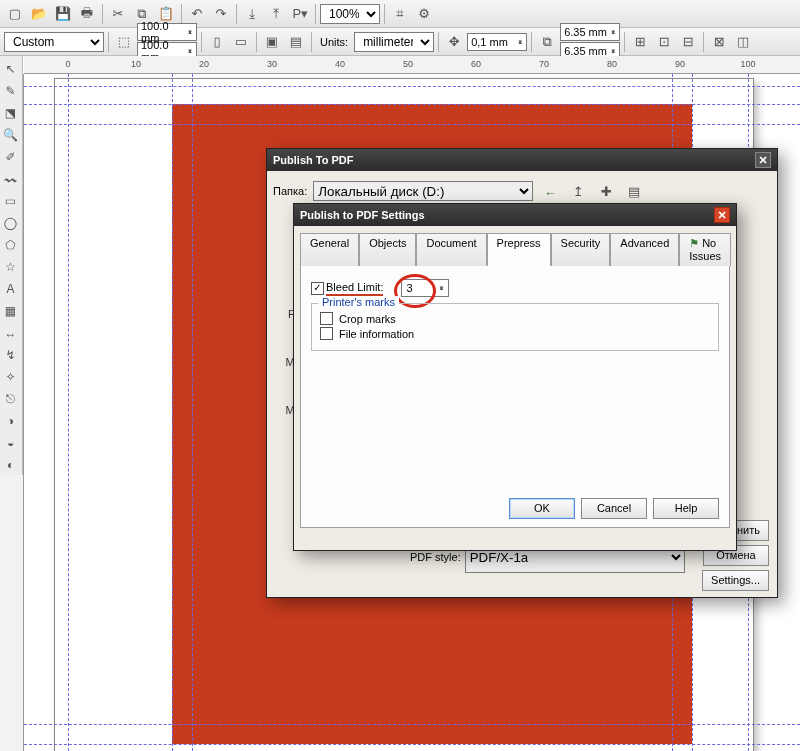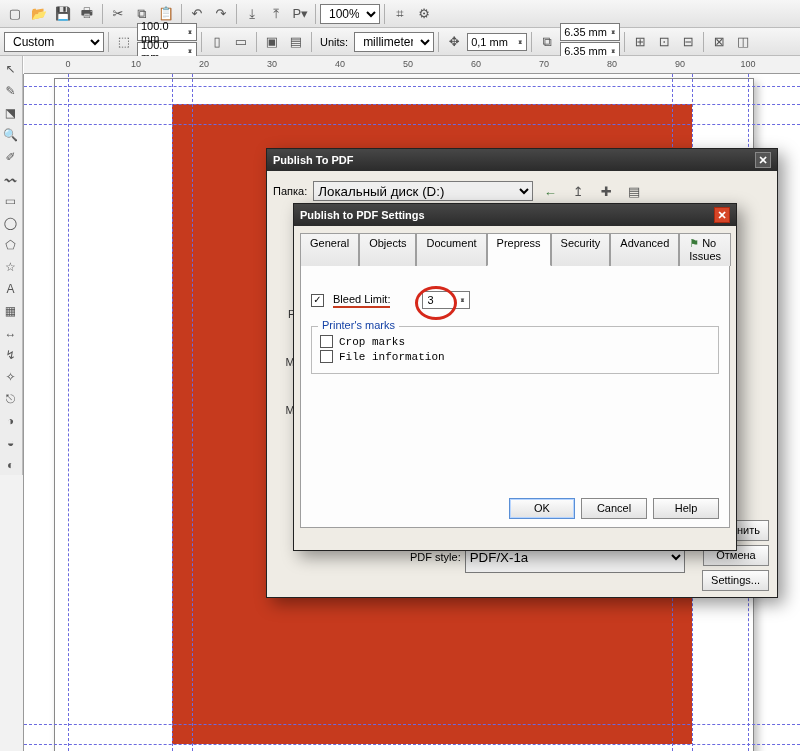"Bleed Limit:" .row { gap: 9px -> 2px; margin: 17px 0 -> 5px 0 }
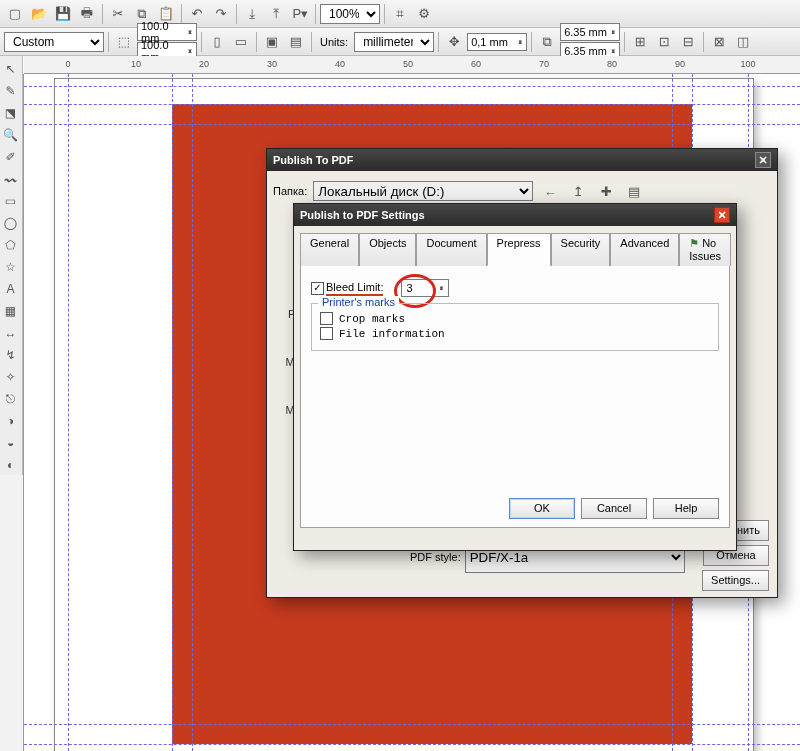"Crop marks" .fieldset .cols { font-family: Liberation Mono, monospace -> none }
